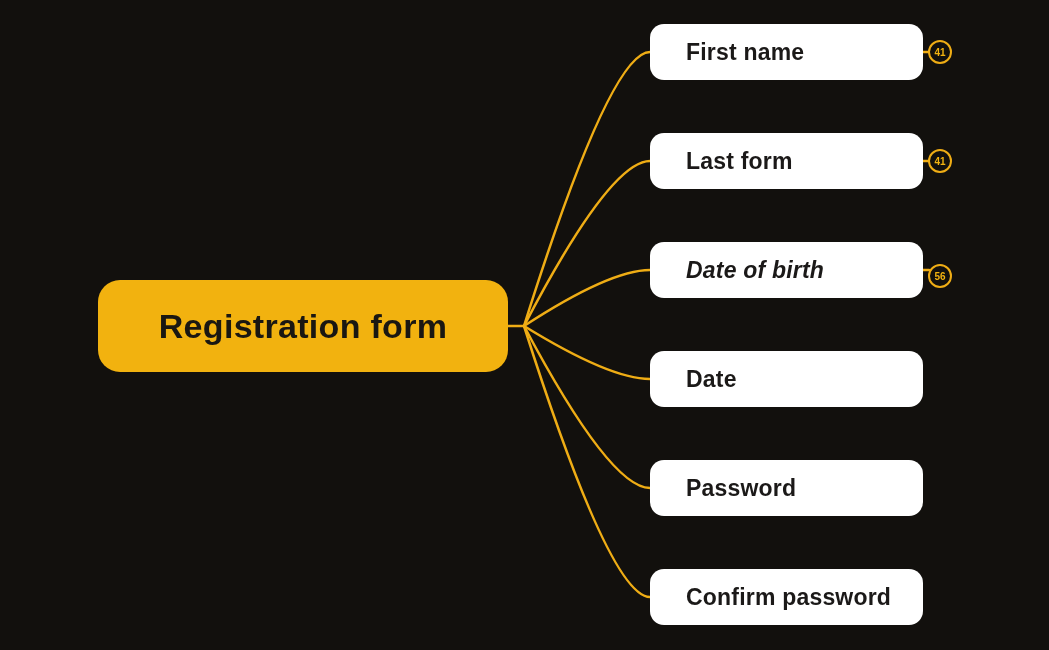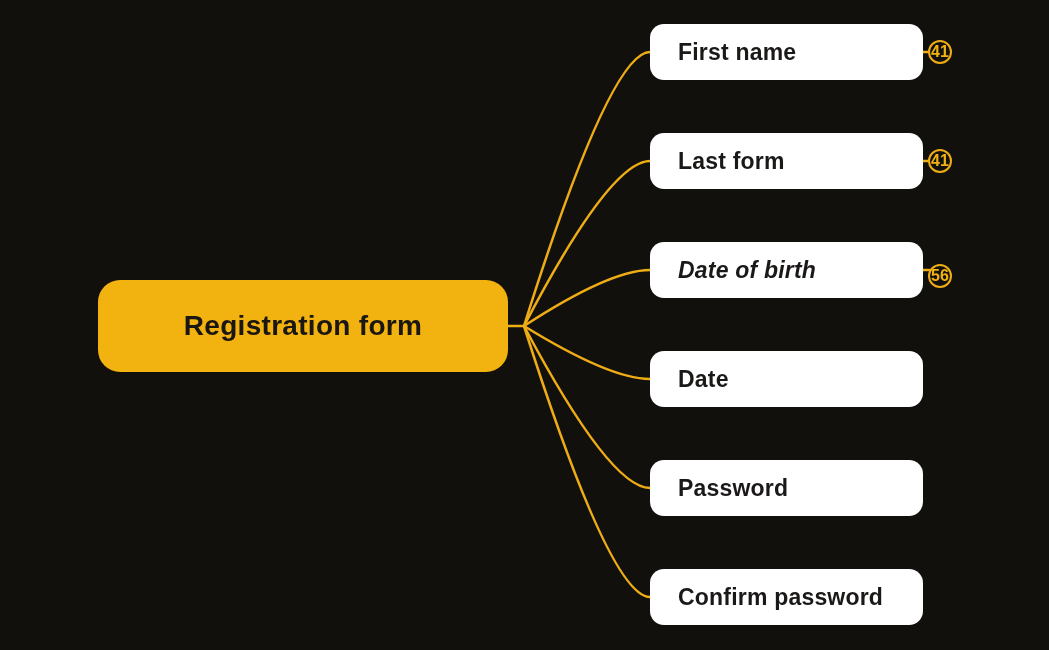"First name" .child-node { padding-left: 28px -> 36px }
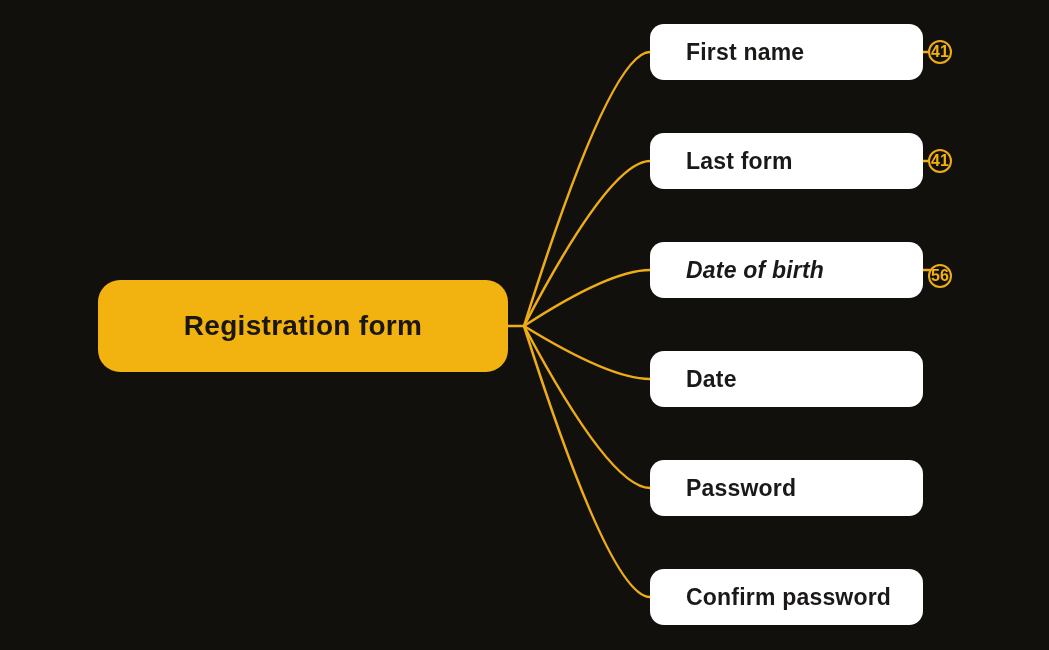"41" .badge { font-size: 16px -> 10px }
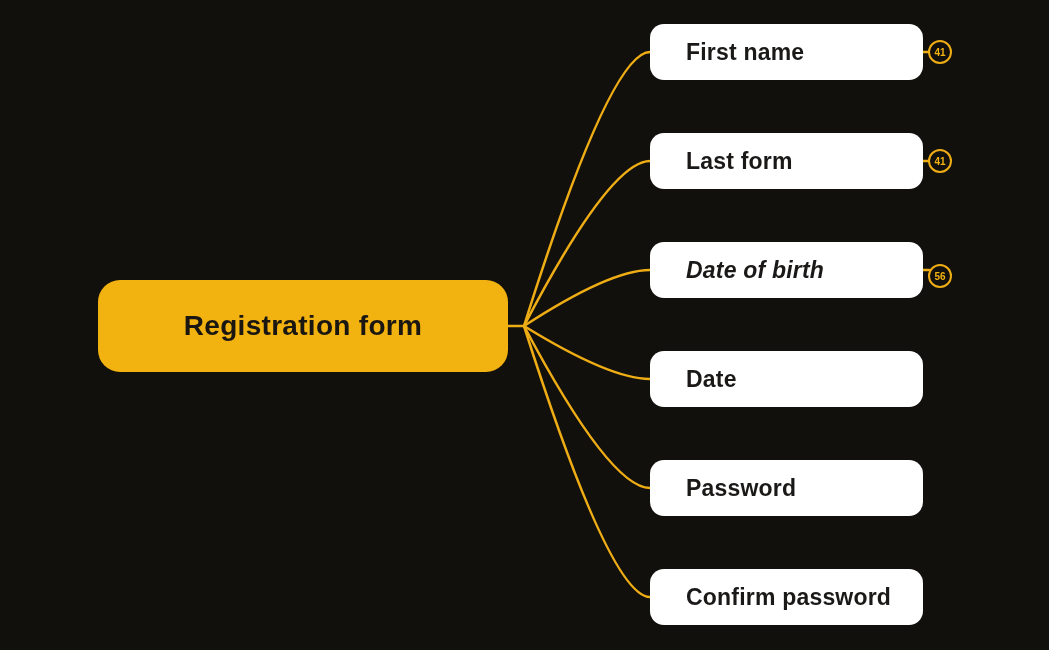"Registration form" .root-node .root-label { font-size: 28px -> 34px }
